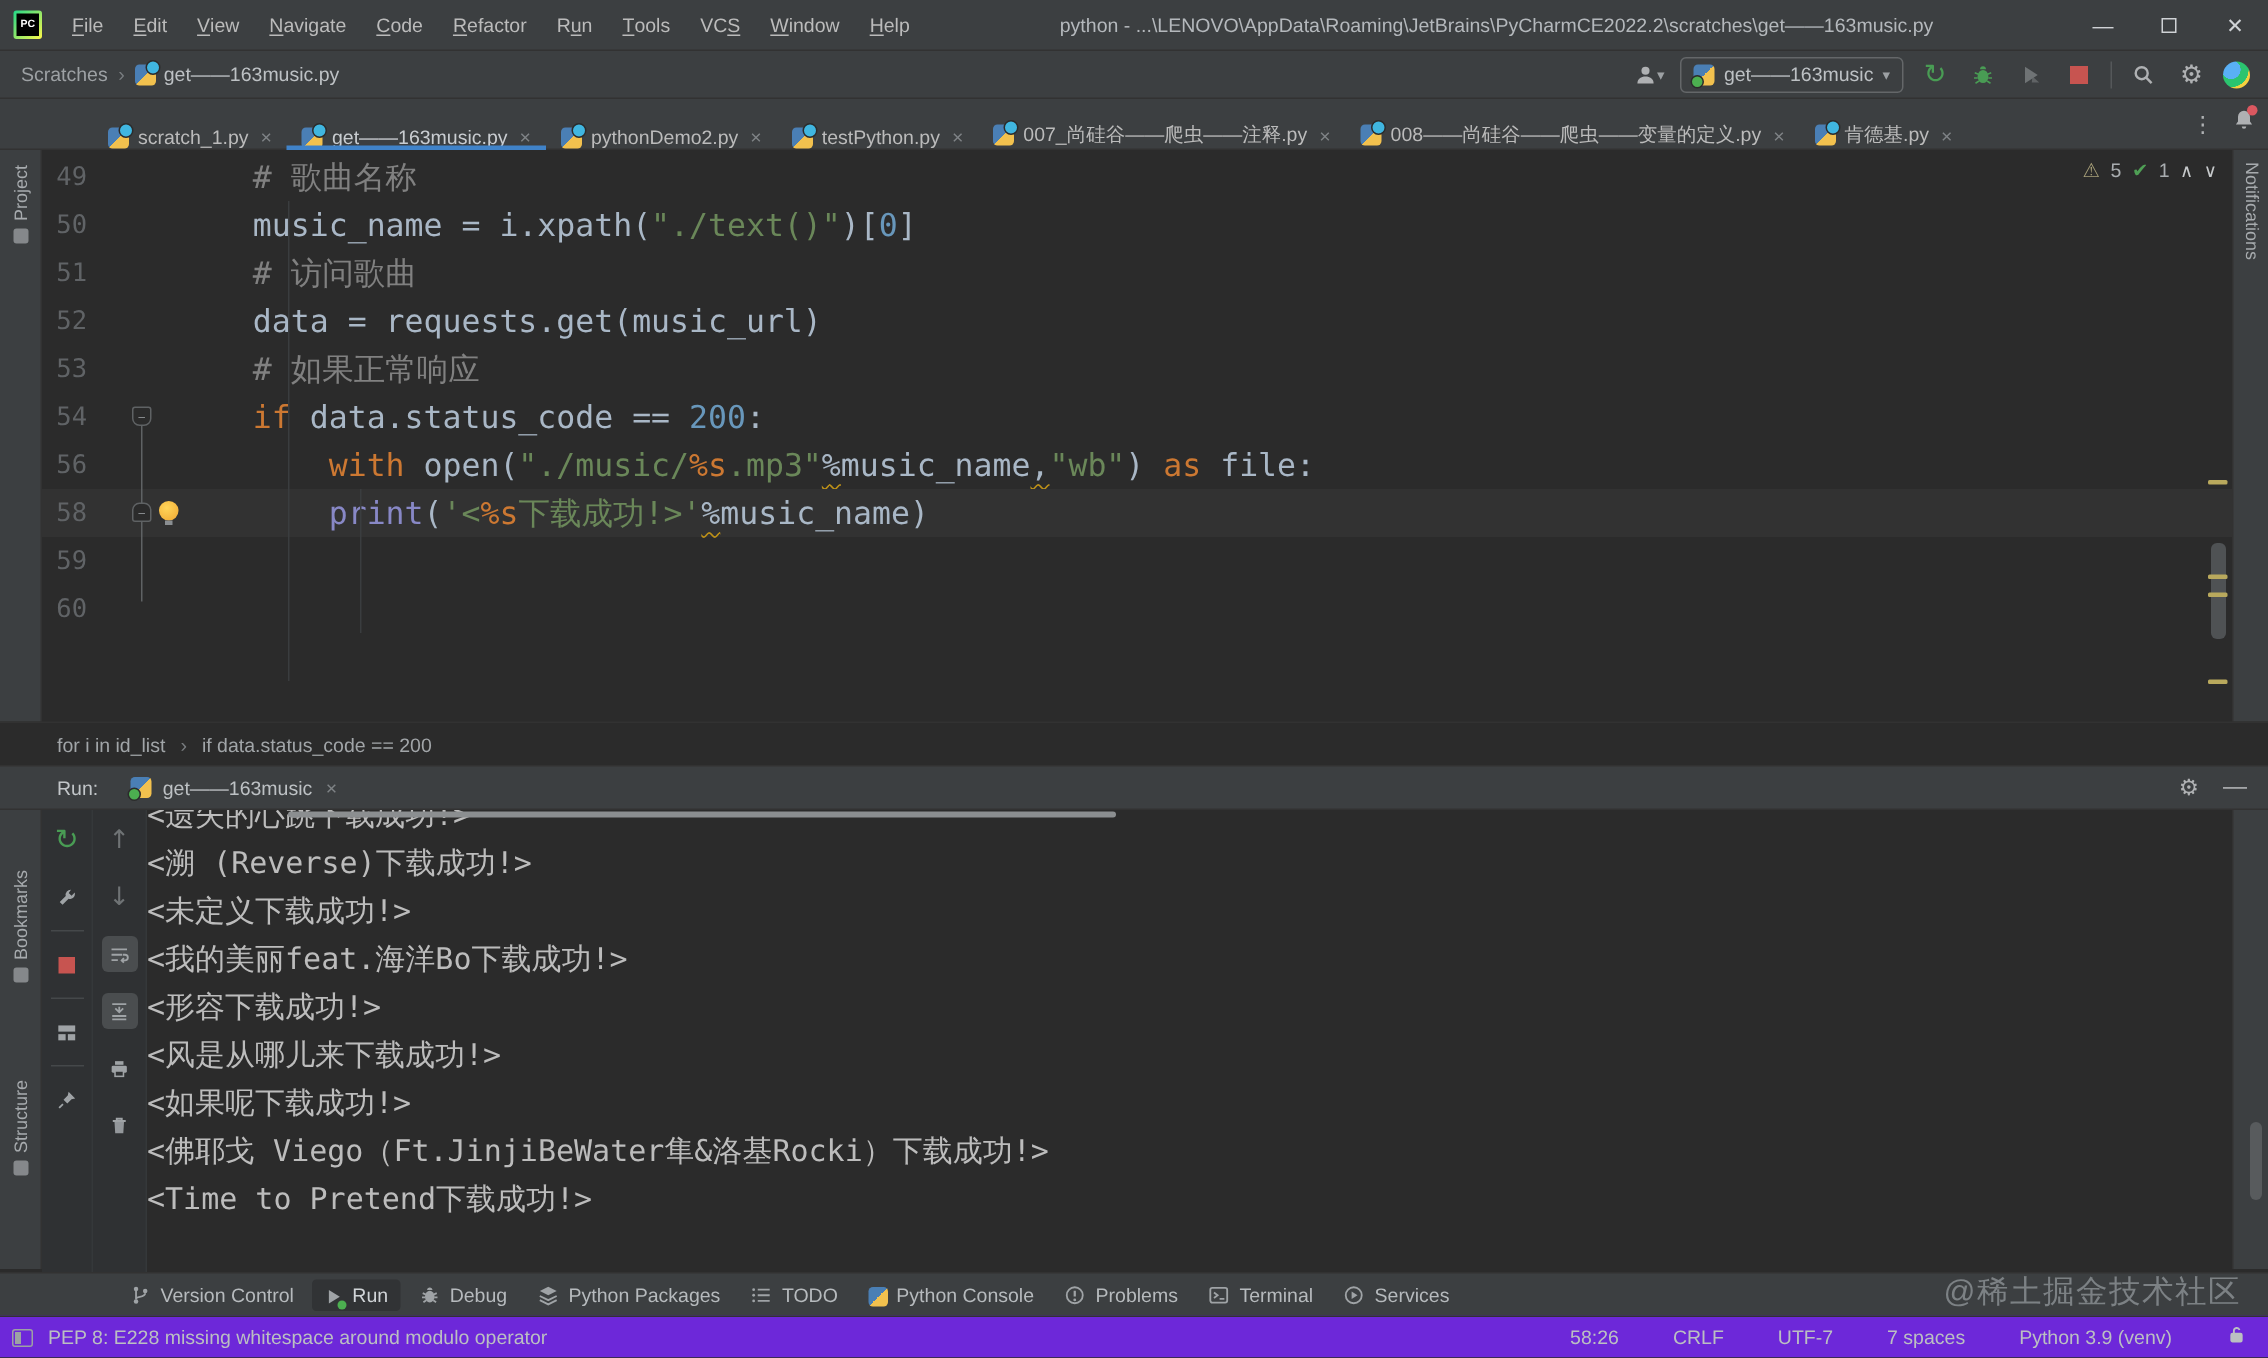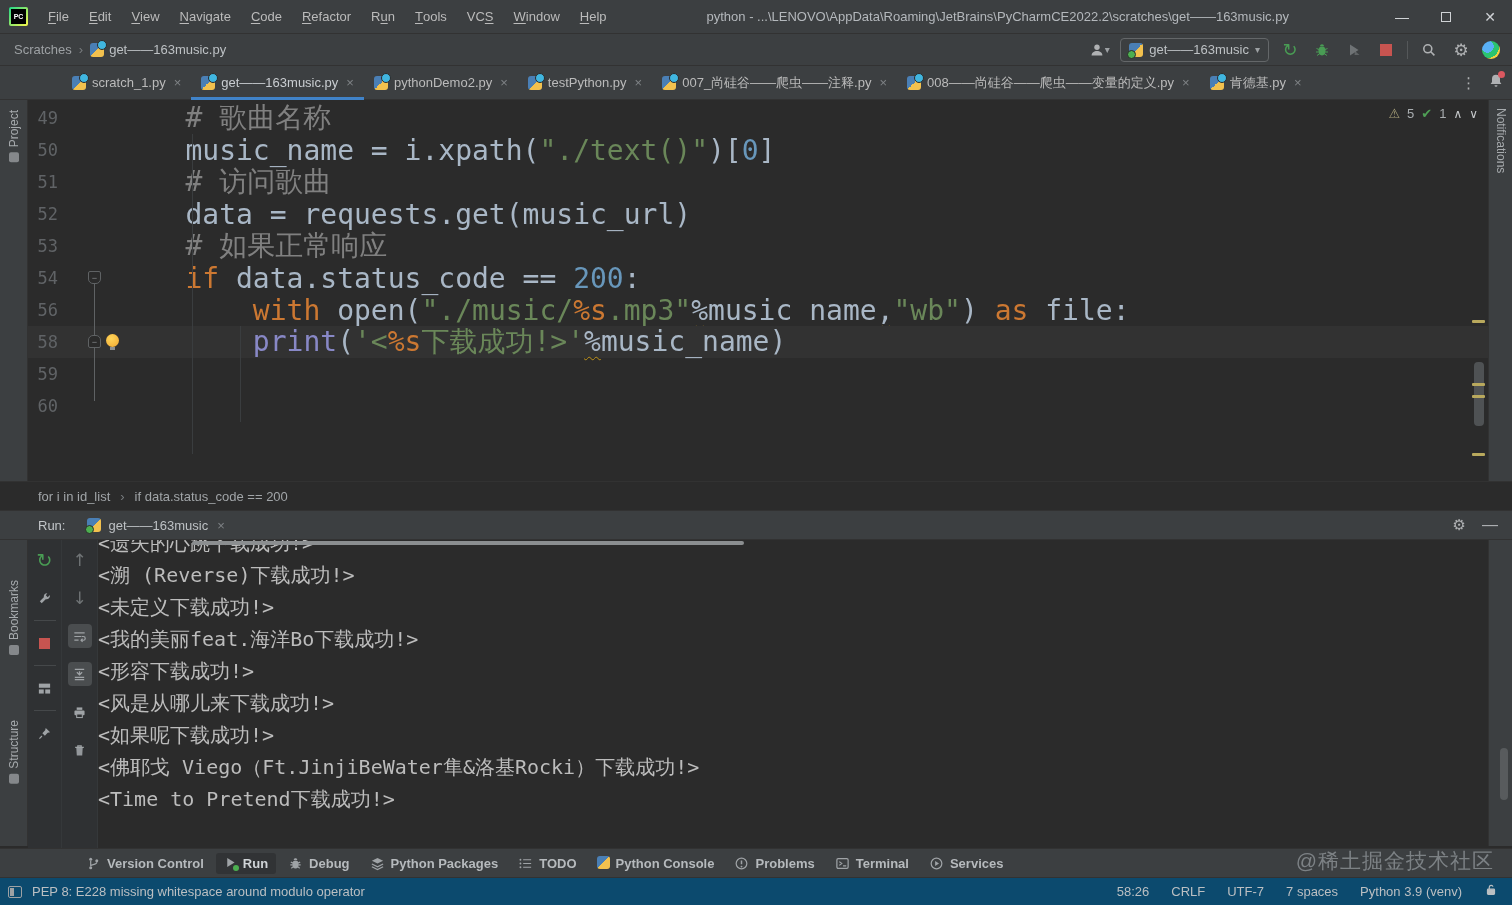"scratch_1.py" div { align-items: none -> flex-end }
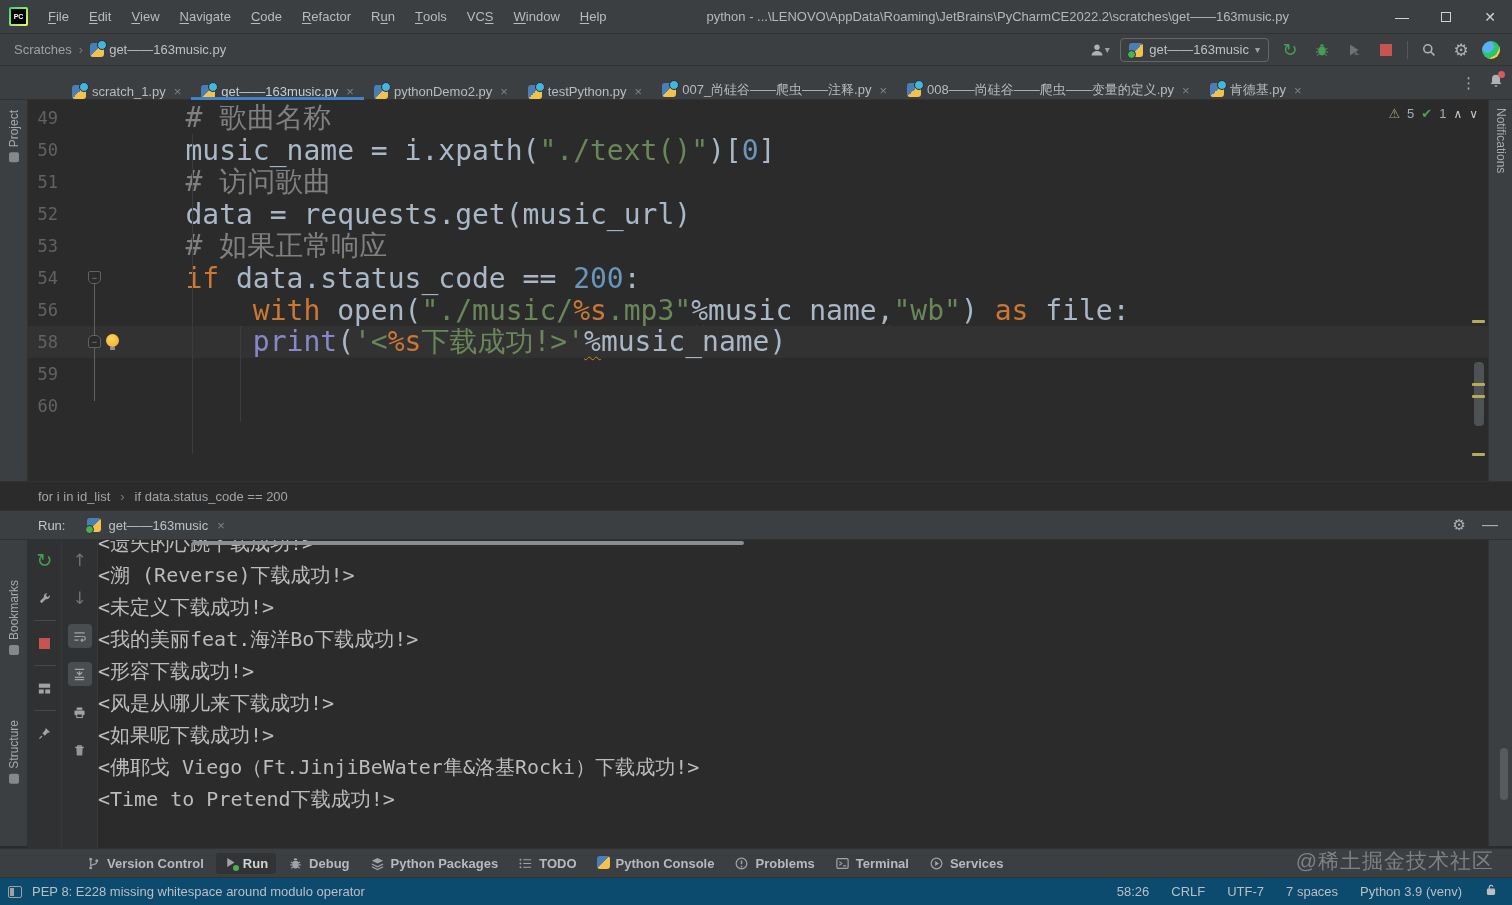"# 歌曲名称" .ed-code { font-size: 28px -> 21px }
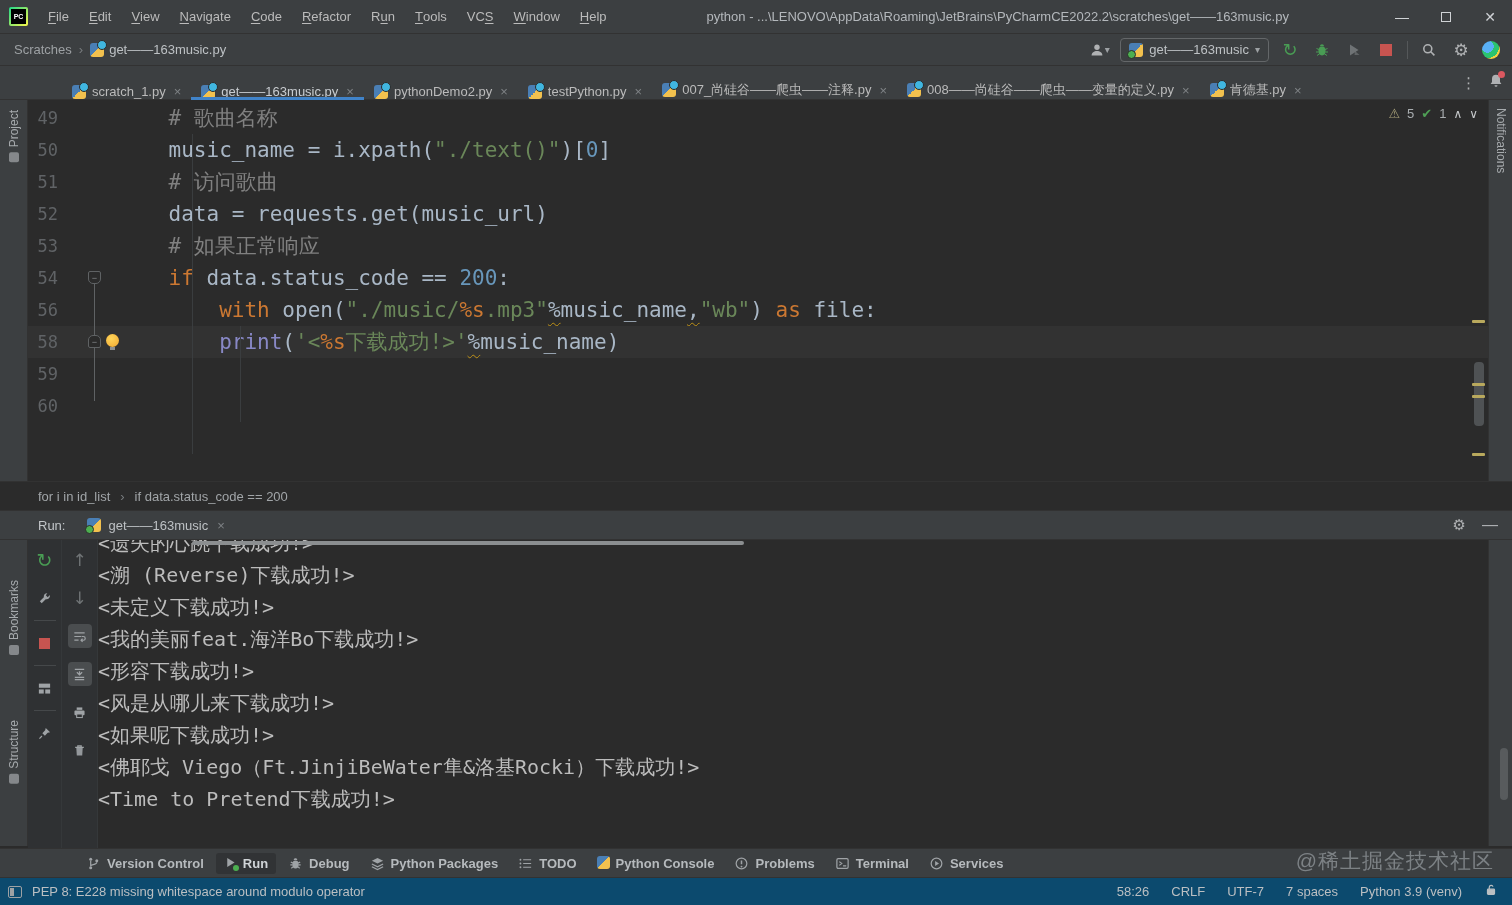"Version Control" .tool-btn { align-items: flex-start -> flex-end; font-weight: bold -> none }
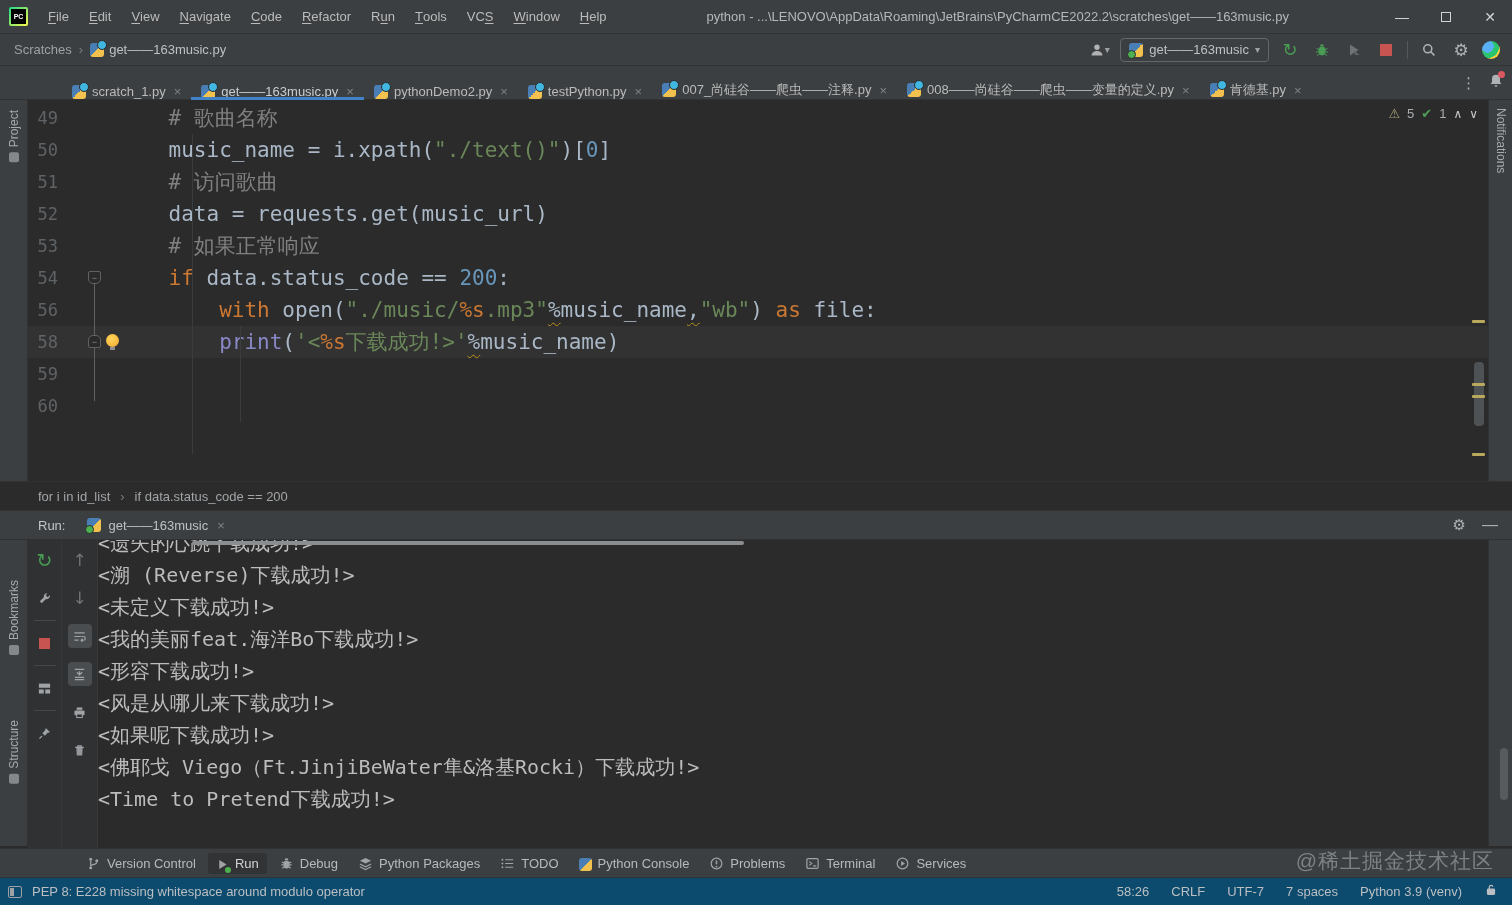"PEP 8: E228 missing whitespace" .statusbar { background: #0c4a6e -> #6d28d9 }
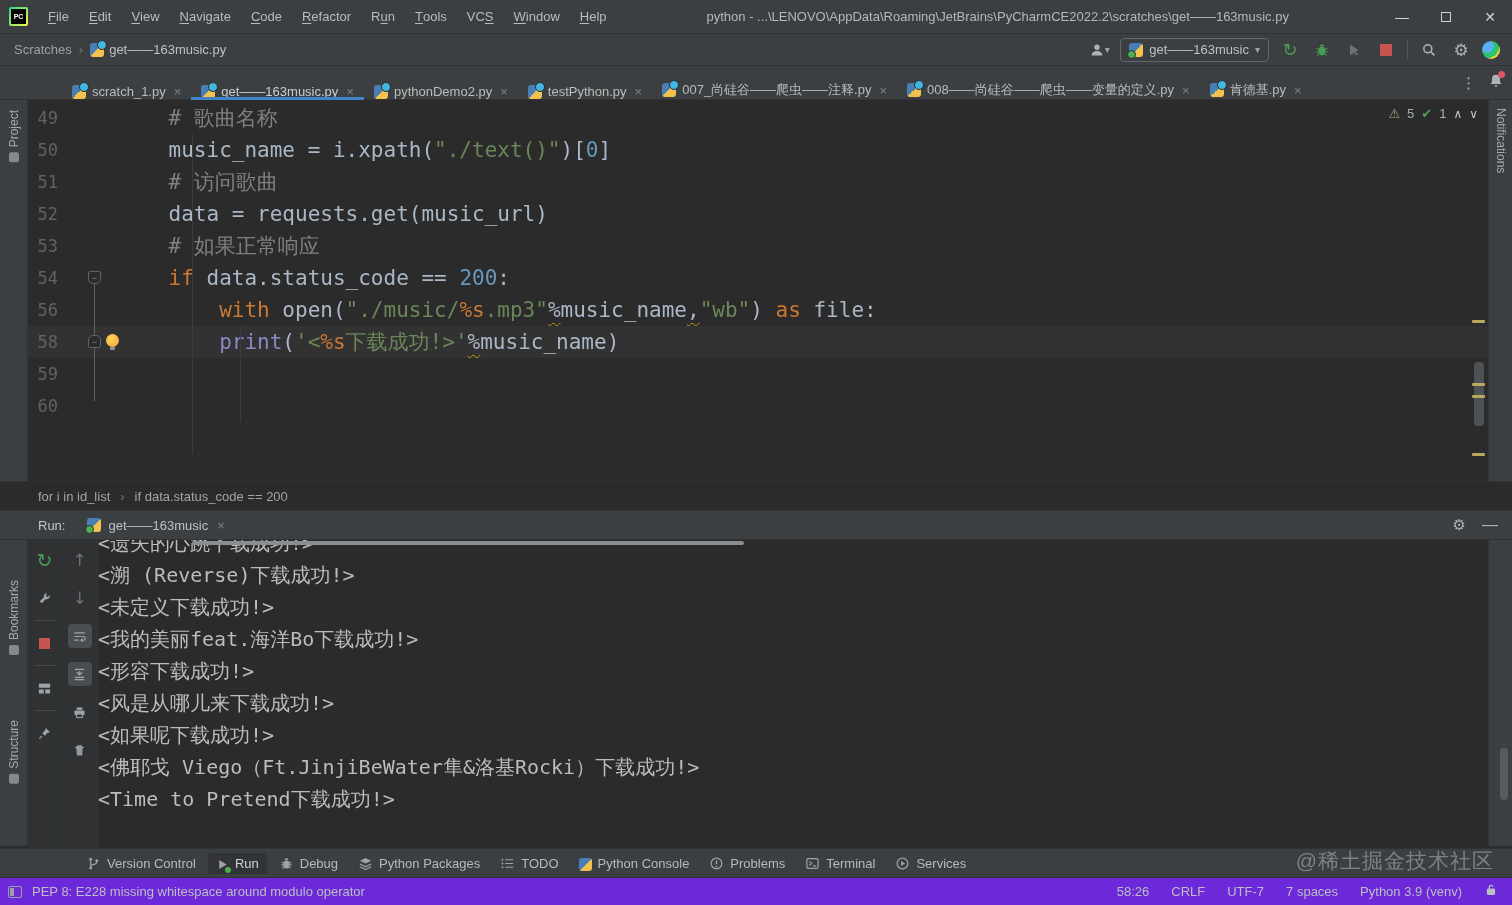"58:26" .status-right { gap: 22px -> 36px }
